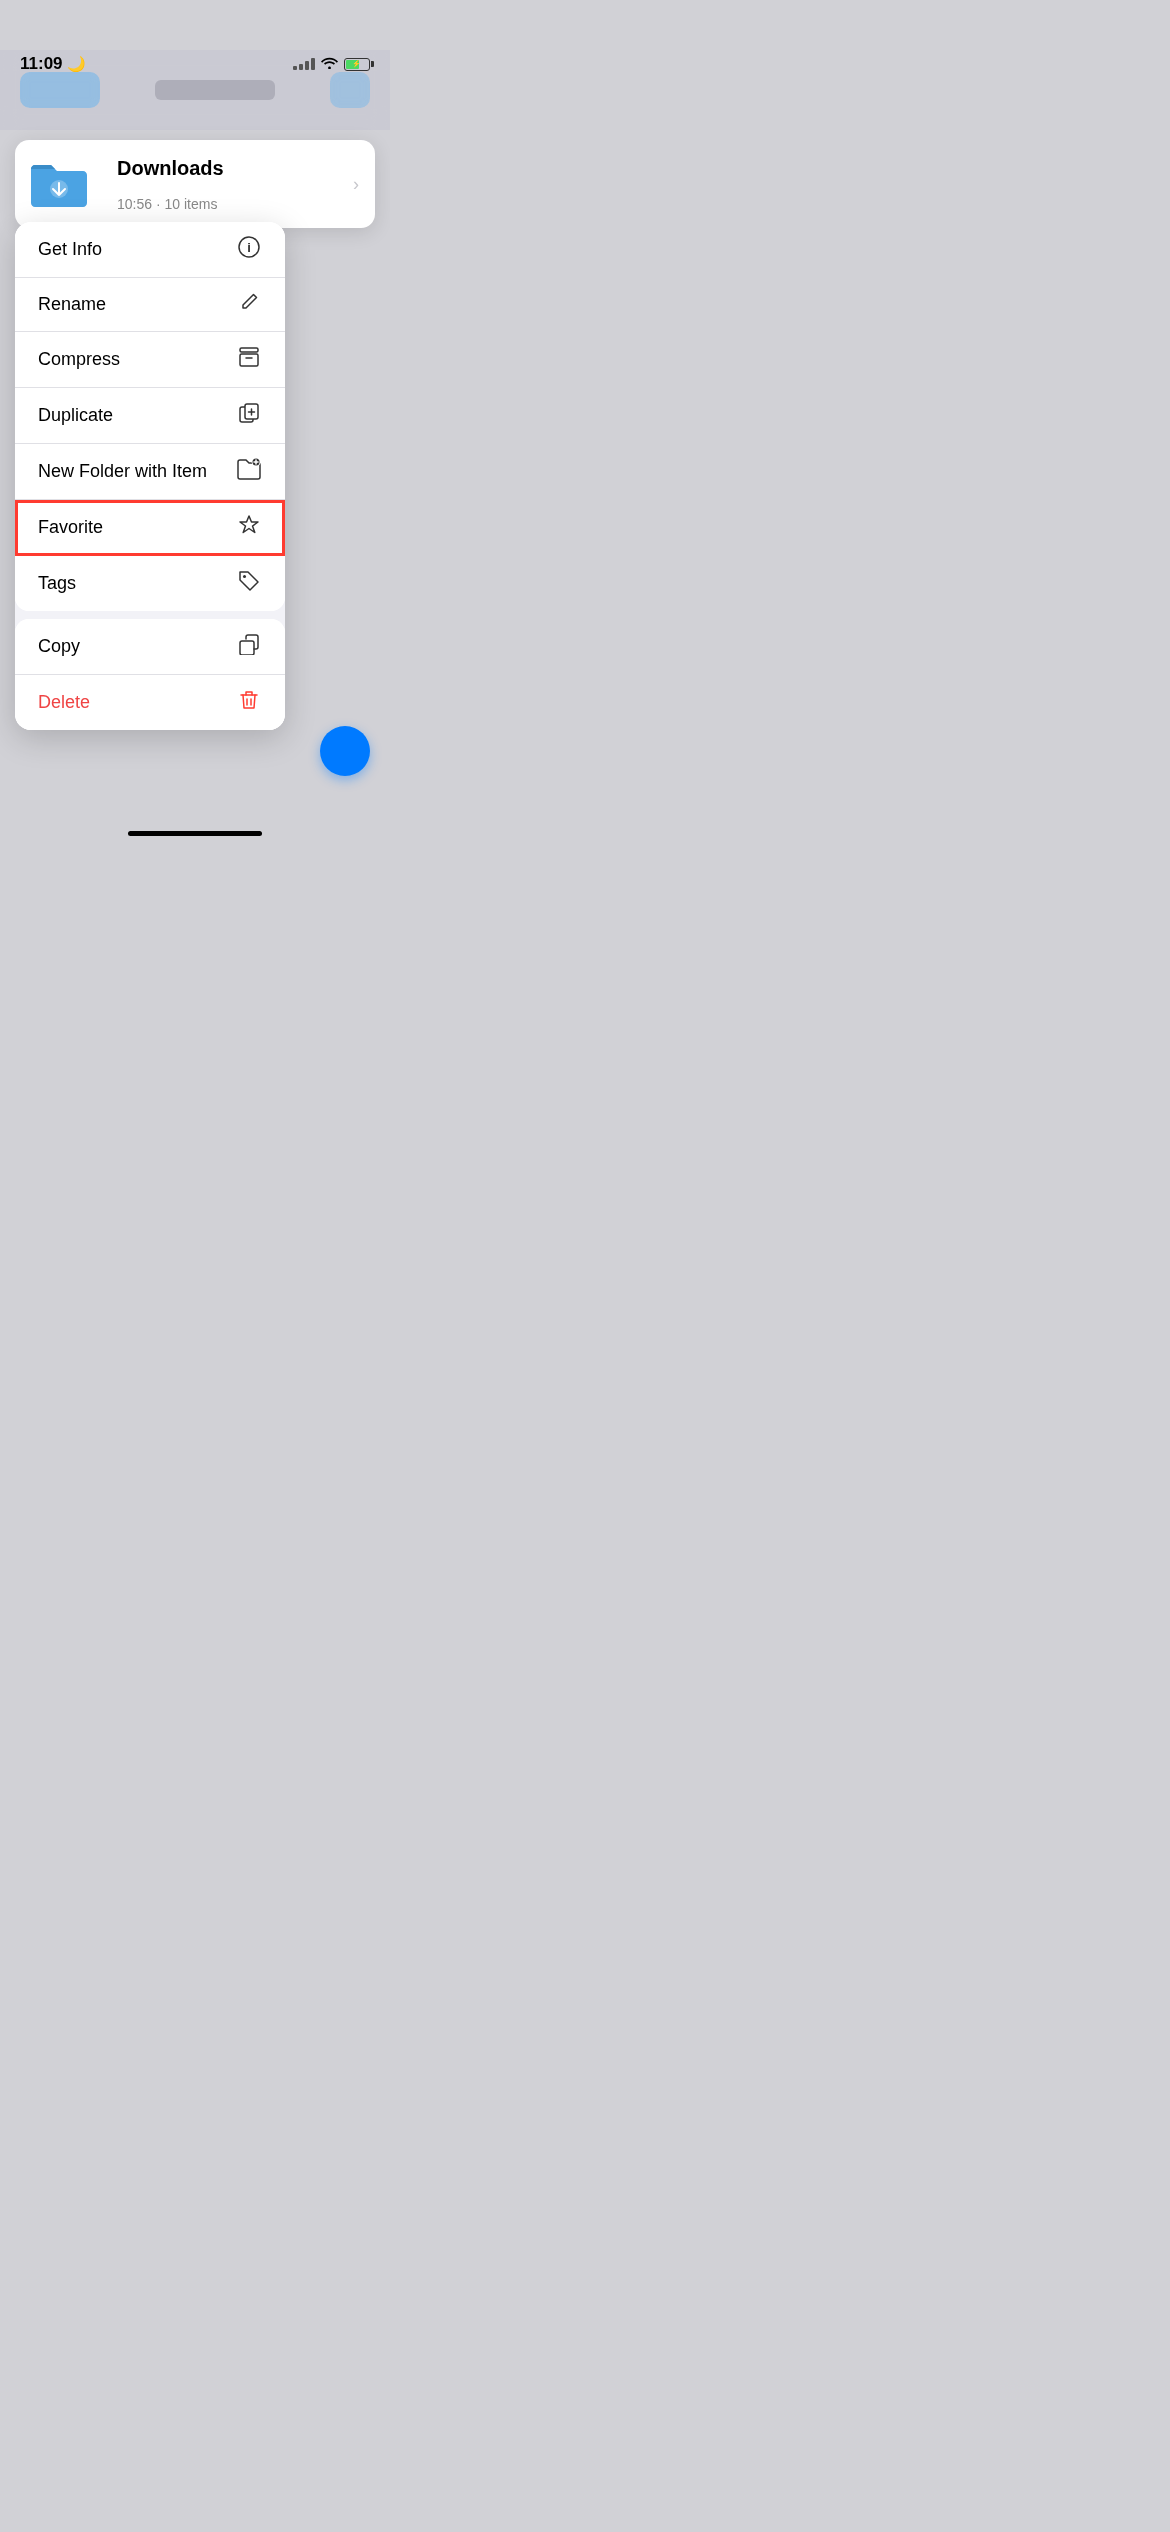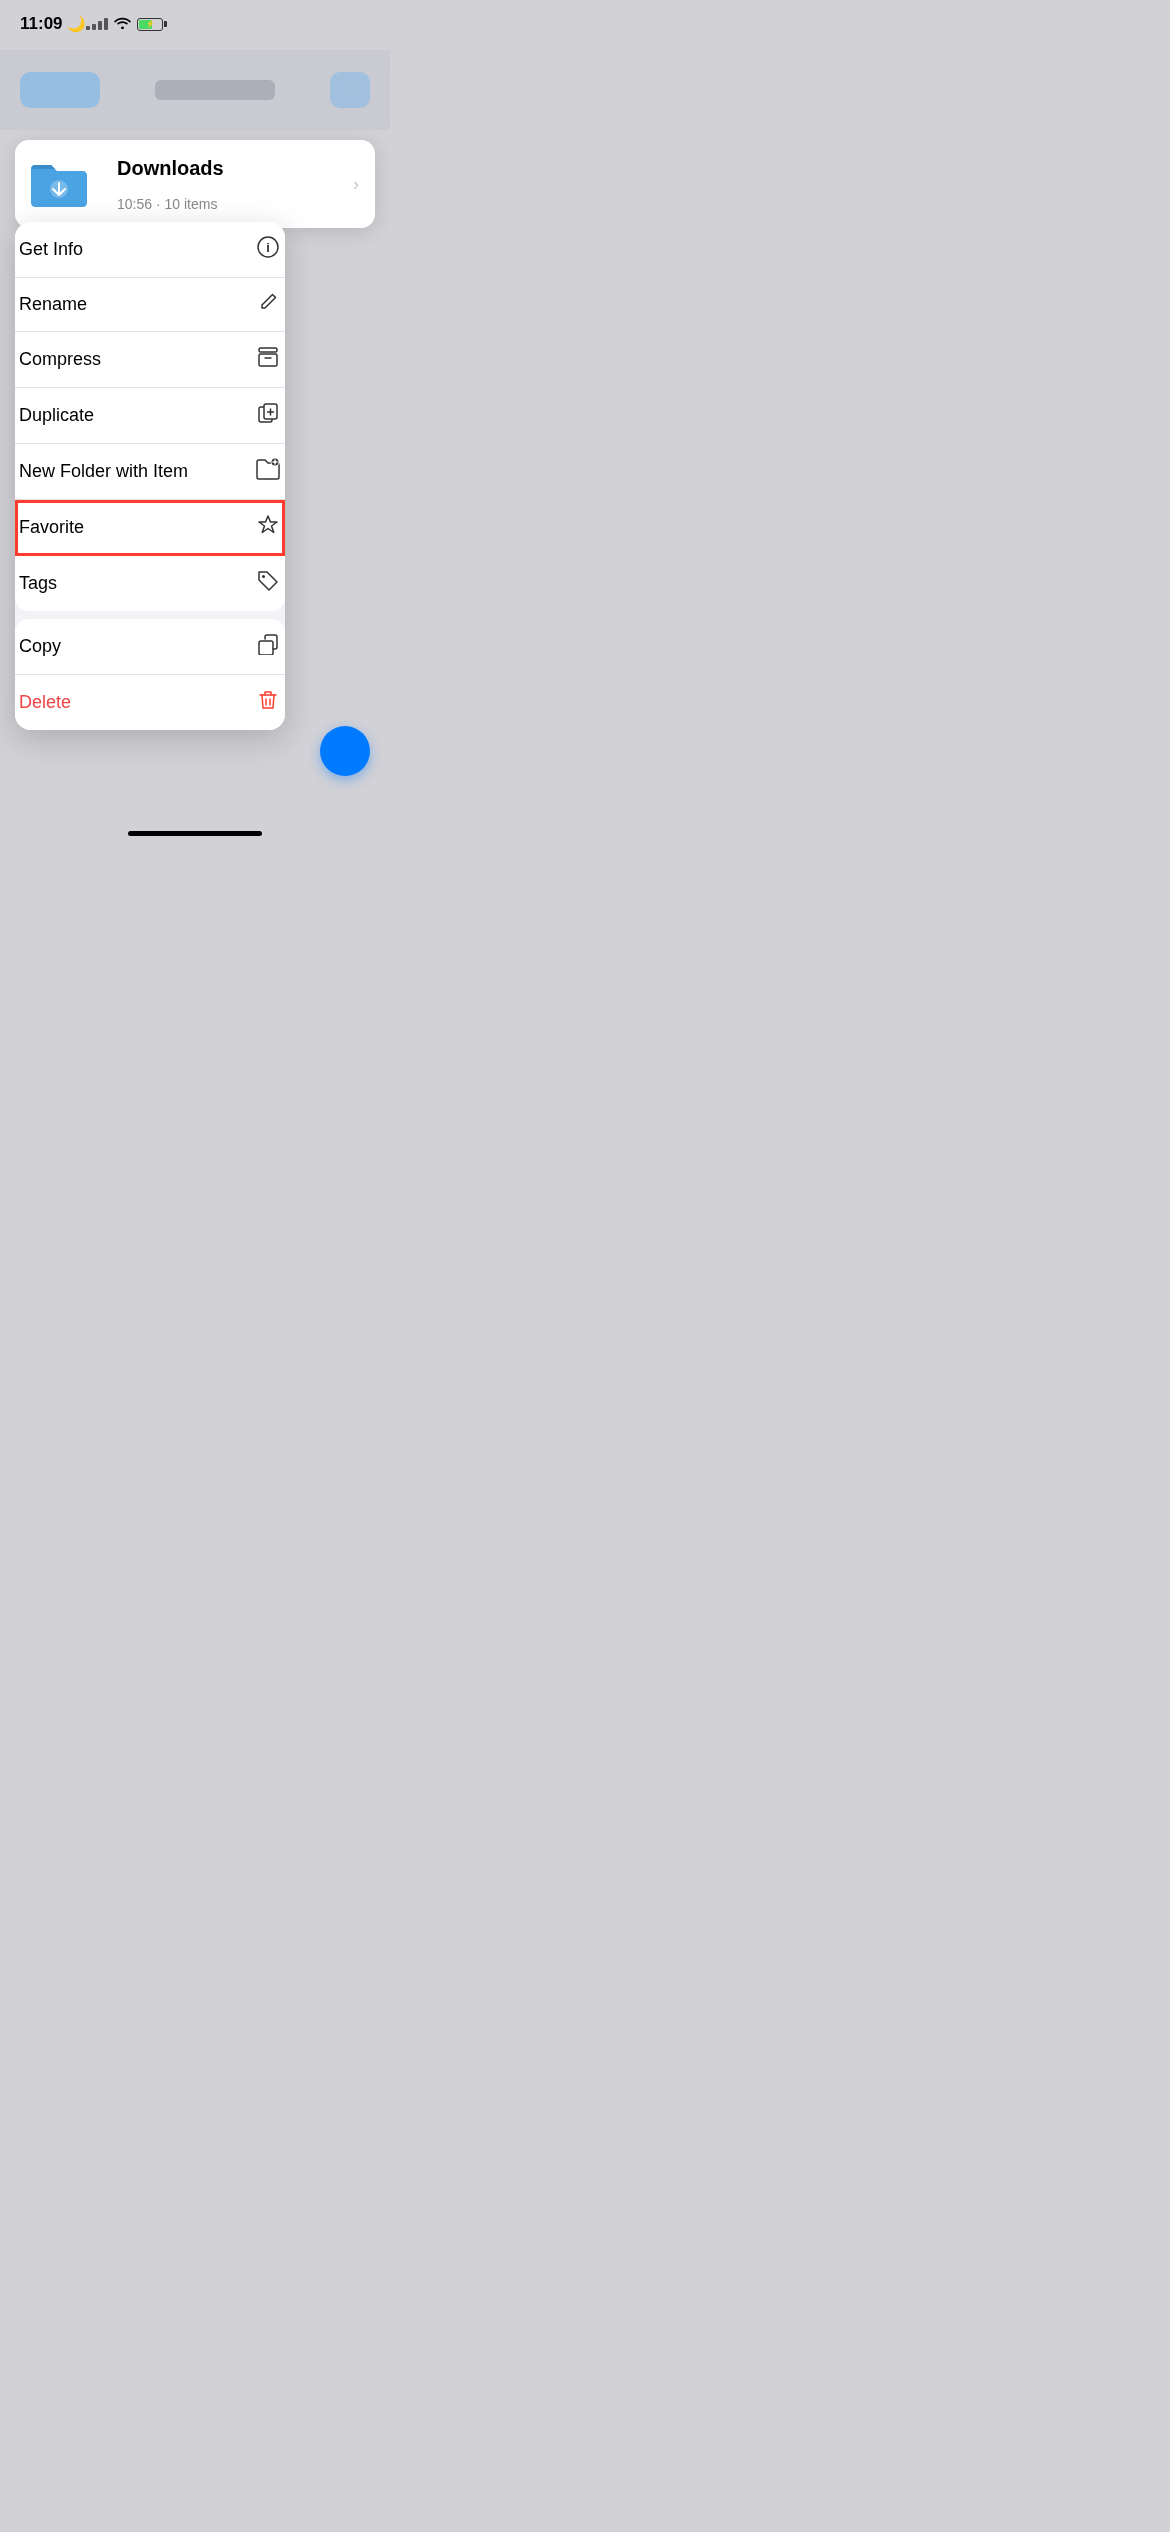"11:09" .status-bar { justify-content: none -> space-between; margin-top: none -> 40px }
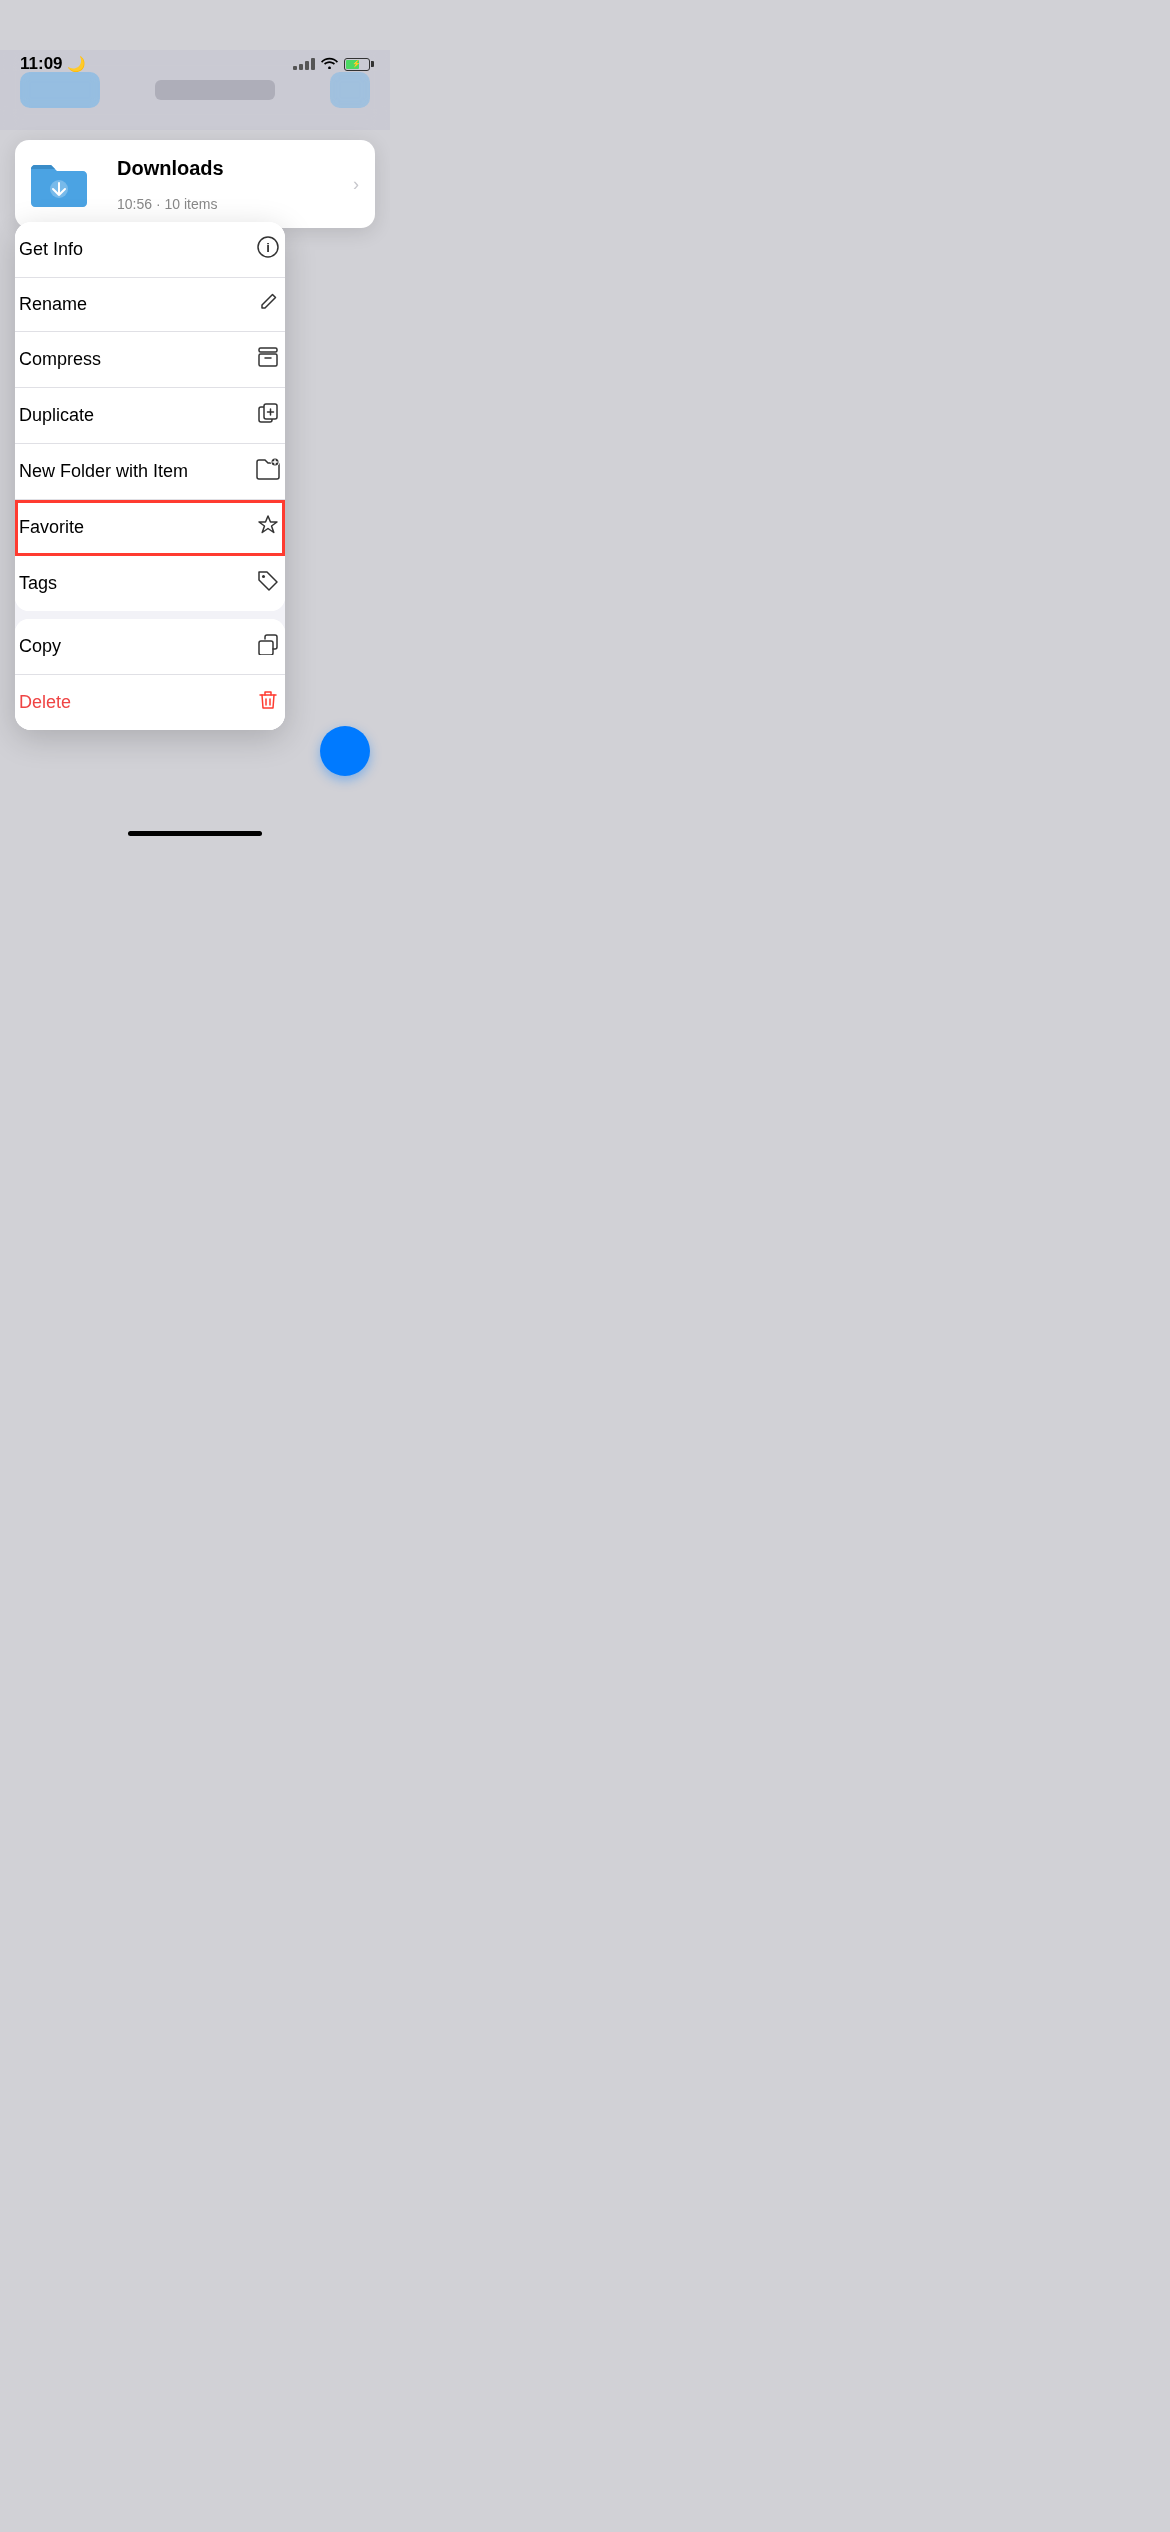"Get Info" .menu-item { padding: 14px 4px -> 14px 23px }
